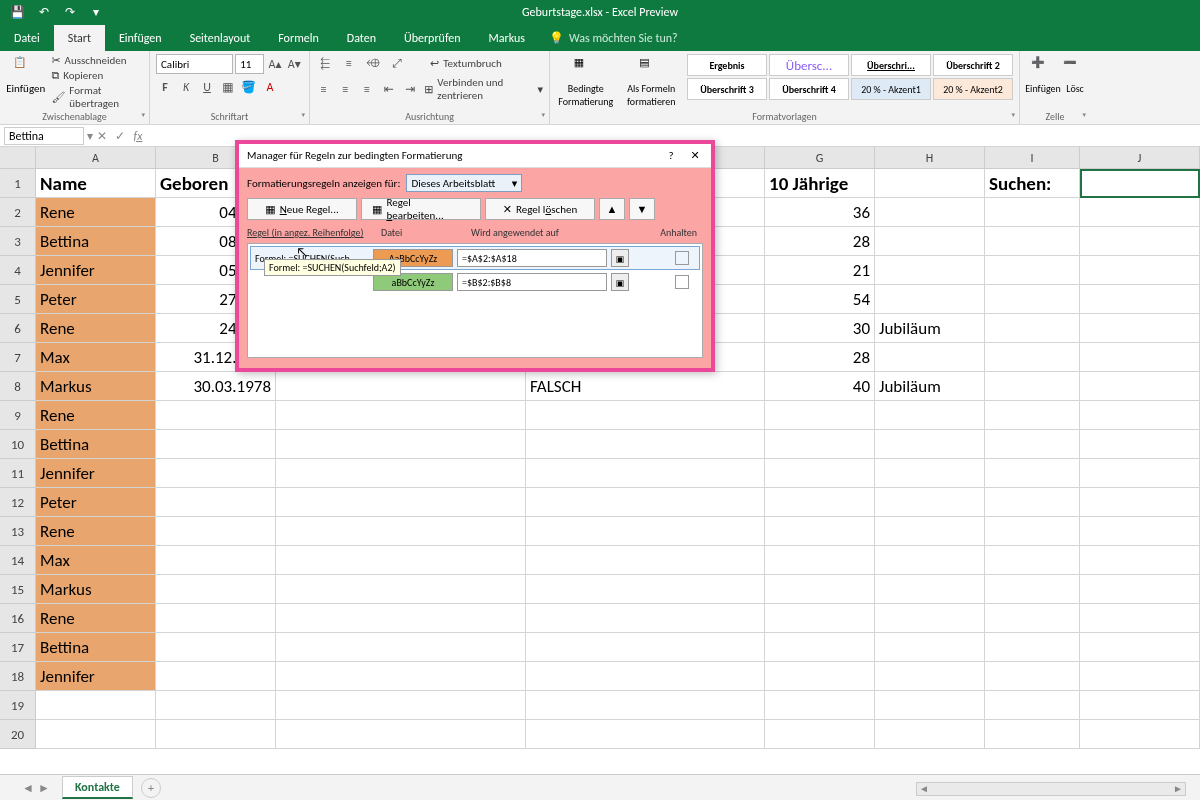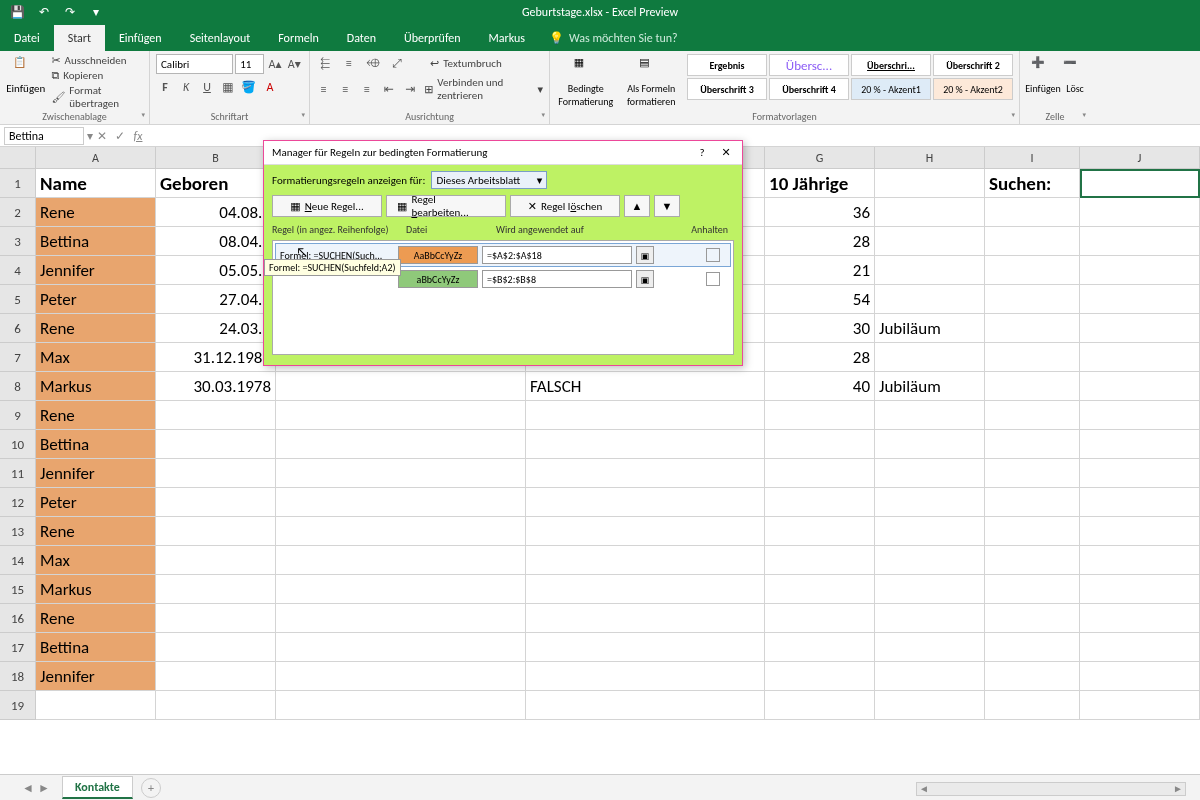"Manager für Regeln zur bedingten" .dialog { background: #bef264 -> #fca5a5; border: 1px solid #ec4899 -> 4px solid #ec4899; margin-left: 28px -> none }
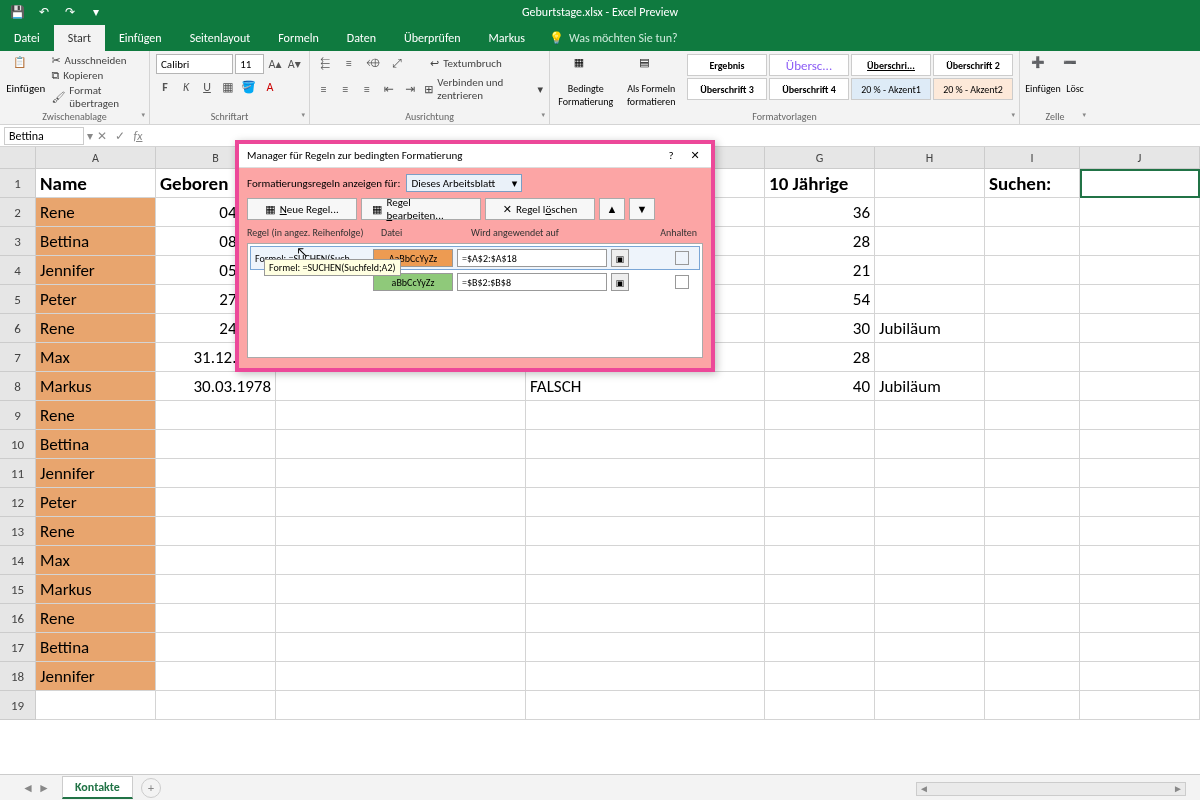"Regel (in angez. Reihenfolge)" .dlg-headrow div:nth-child(1) { text-decoration: none -> underline }
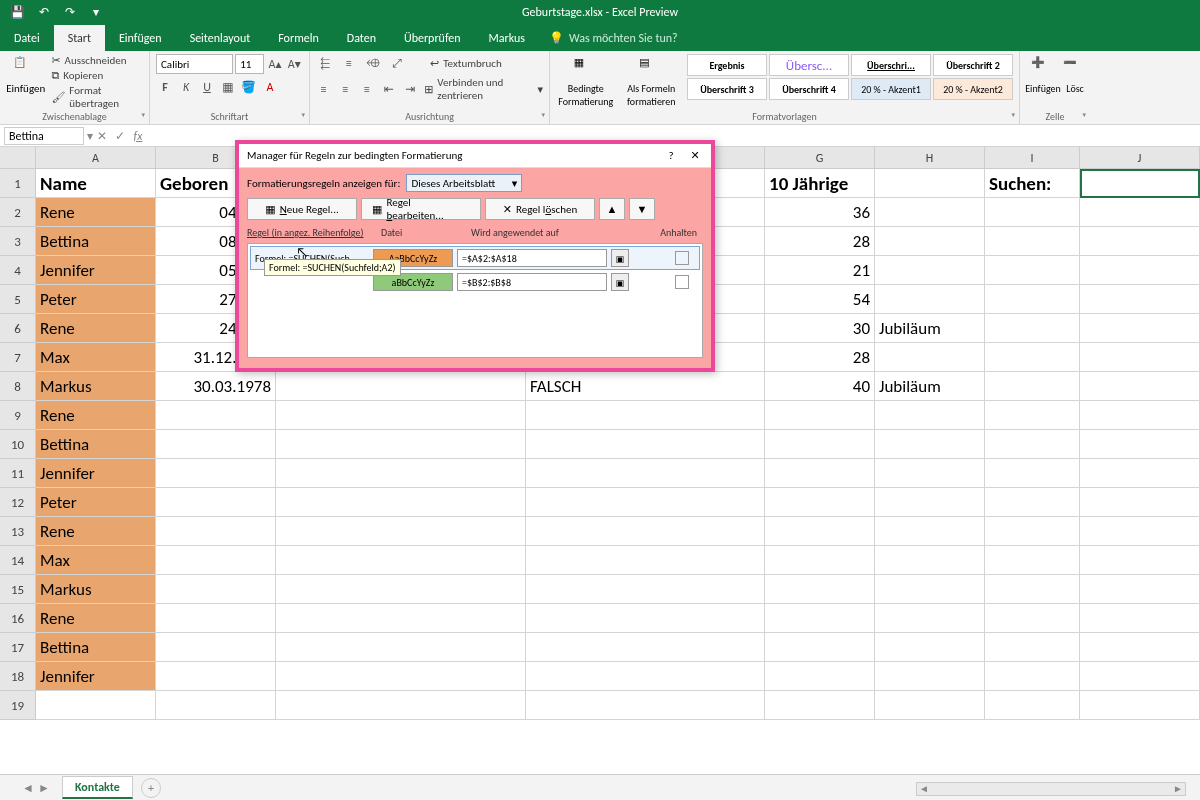"20" div.gridrow { html: none -> <div> <div>20</div> <div></div> <div></div> <div></div> <div></div> <div></div> <div></div> <div></div> <div></div> </div> }
